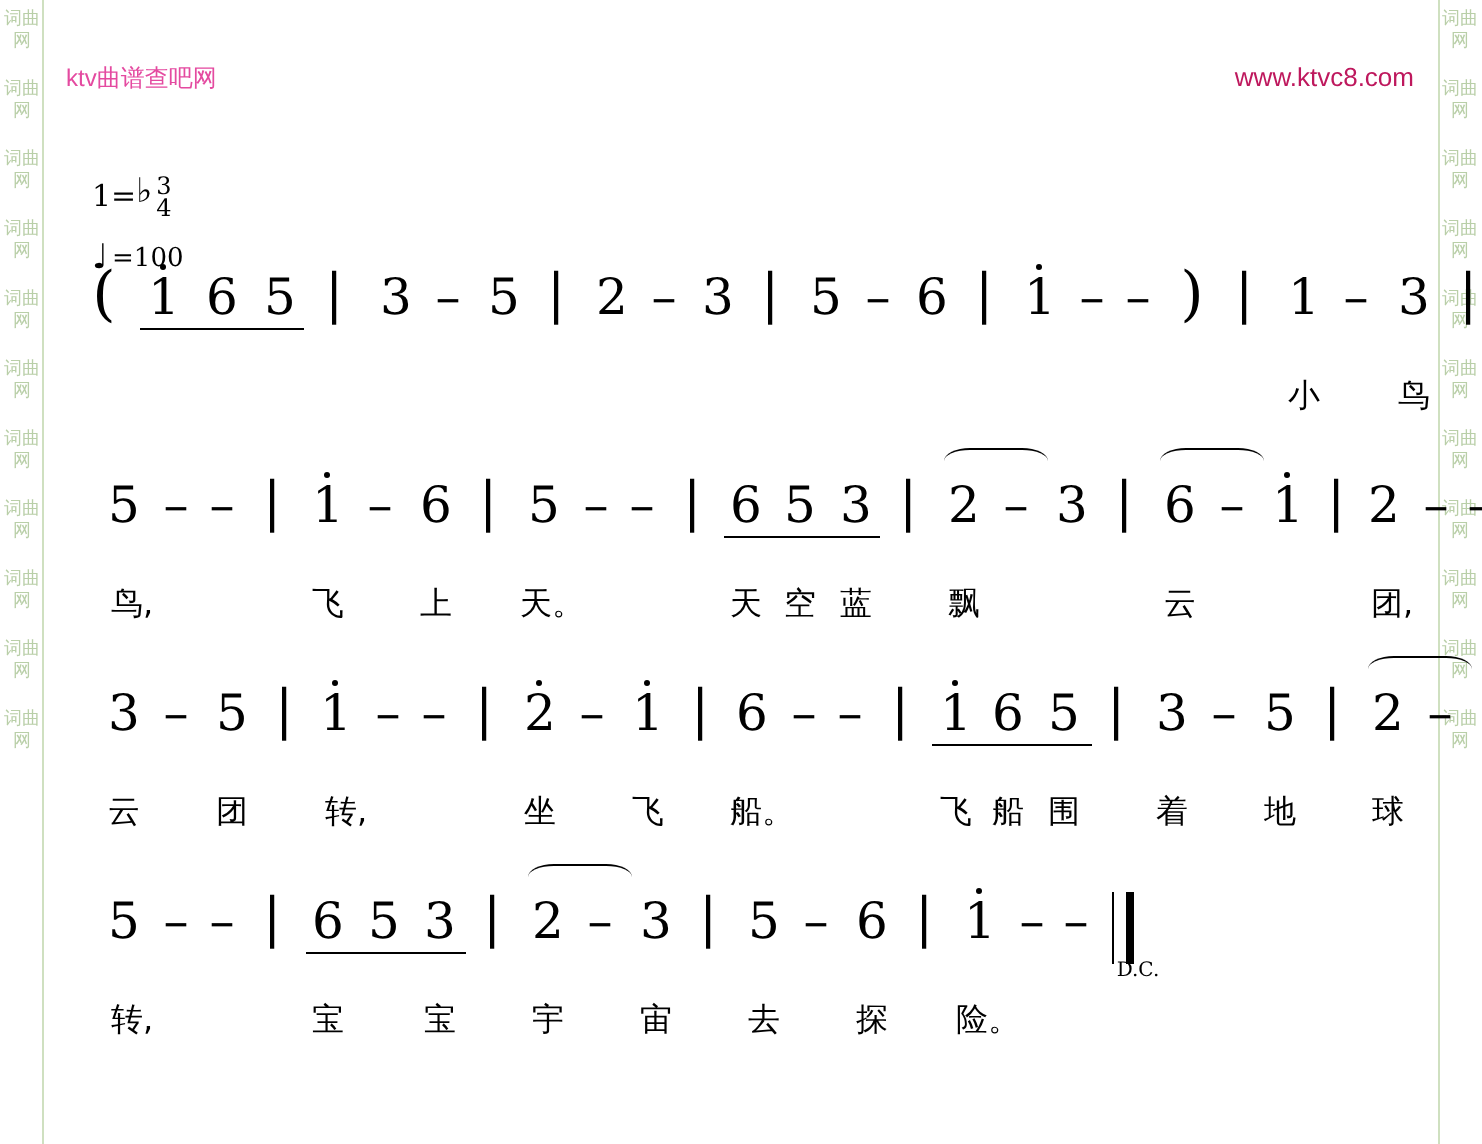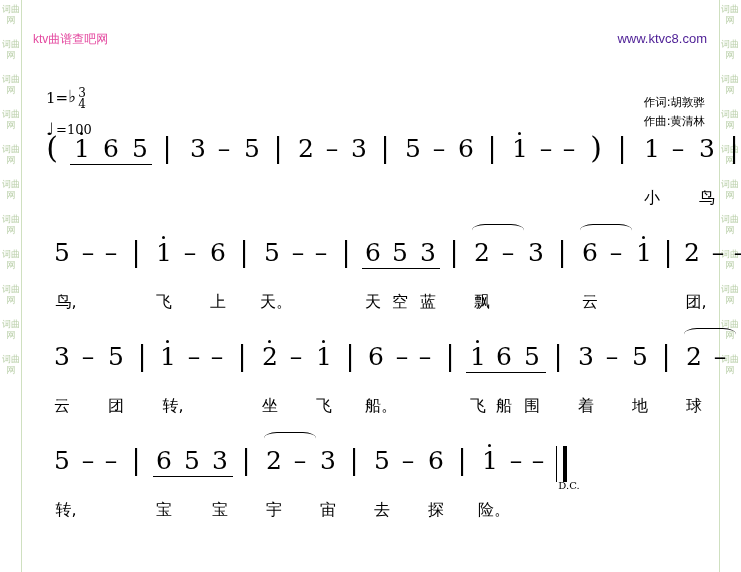"www.ktvc8.com" .site-url { color: #4c1d95 -> #be185d }
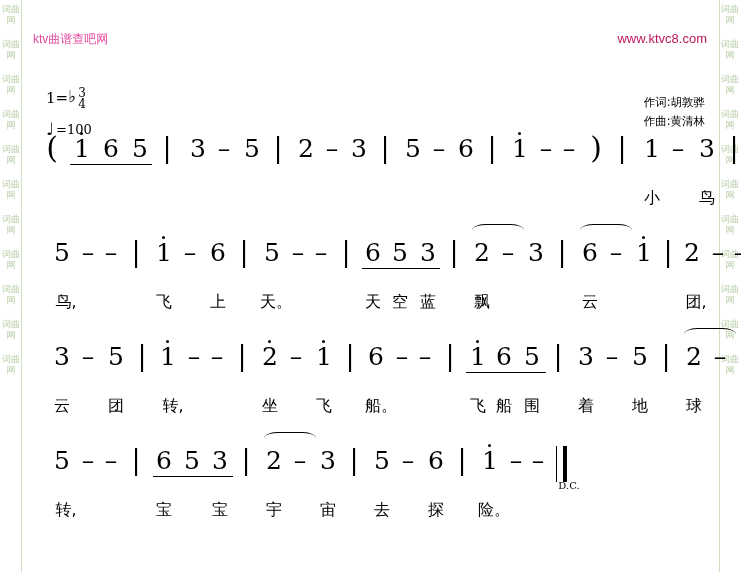"作词:胡敦骅" div.credits { html: <div> <div>作词:胡敦骅</div> <div>作曲:黄清林</div> </div> -> none }
